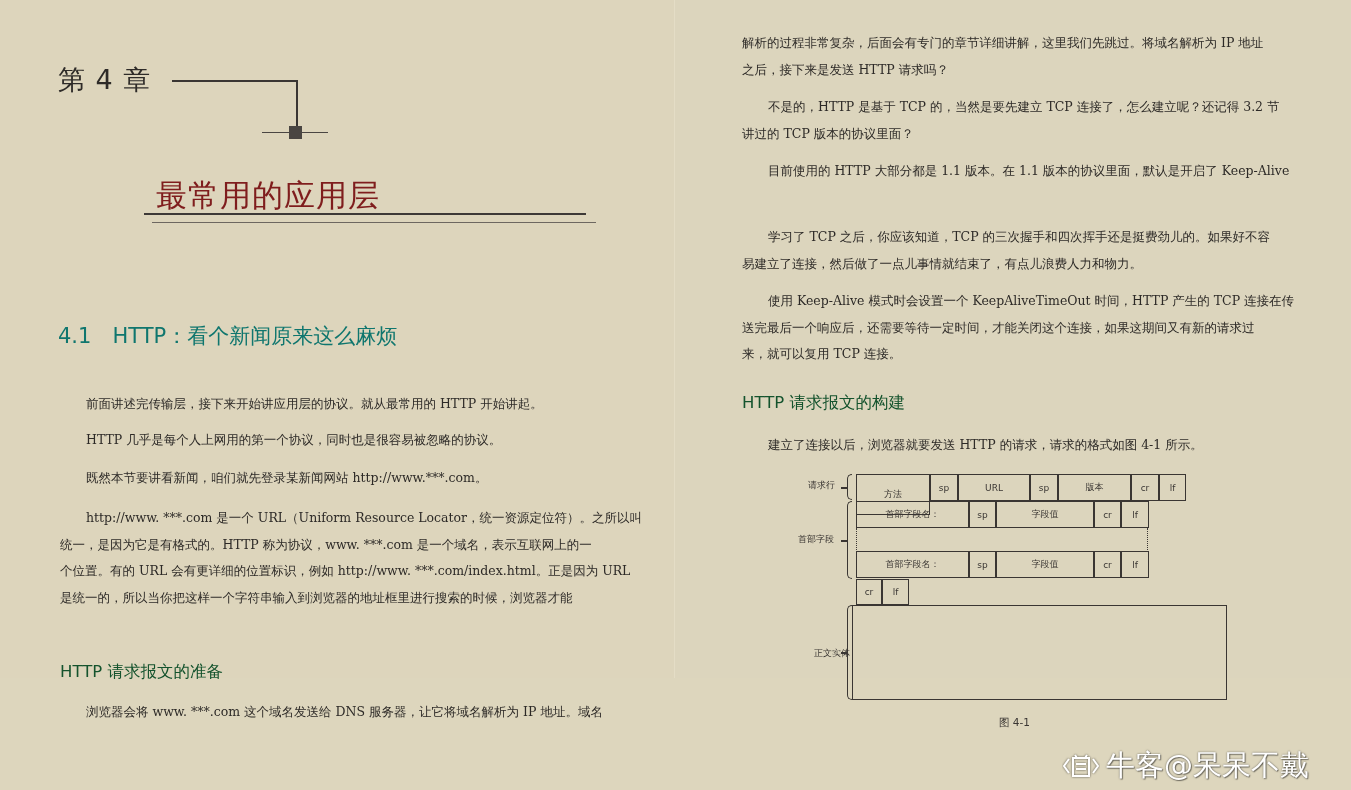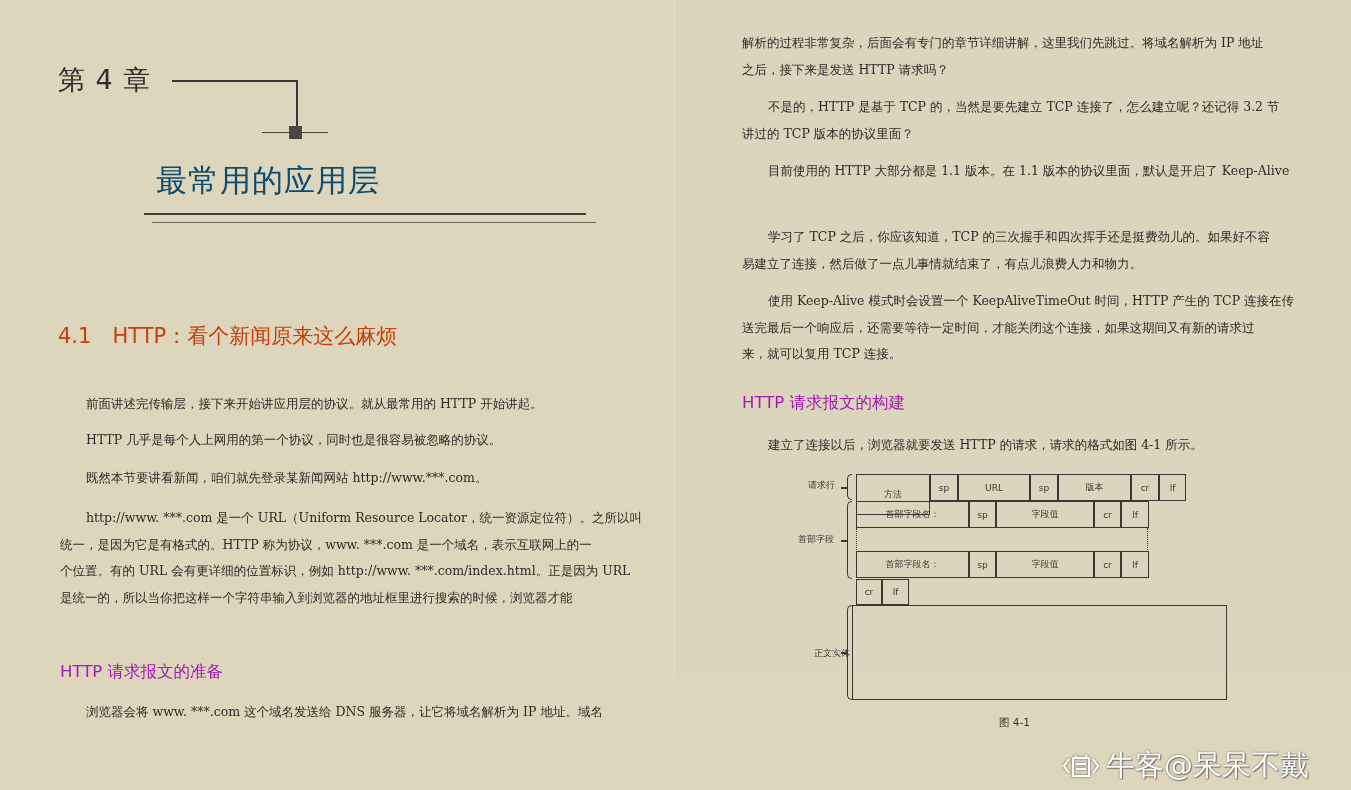"最常用的应用层" .chapter-title { color: #0c4a6e -> #7f1d1d; top: 160px -> 175px }
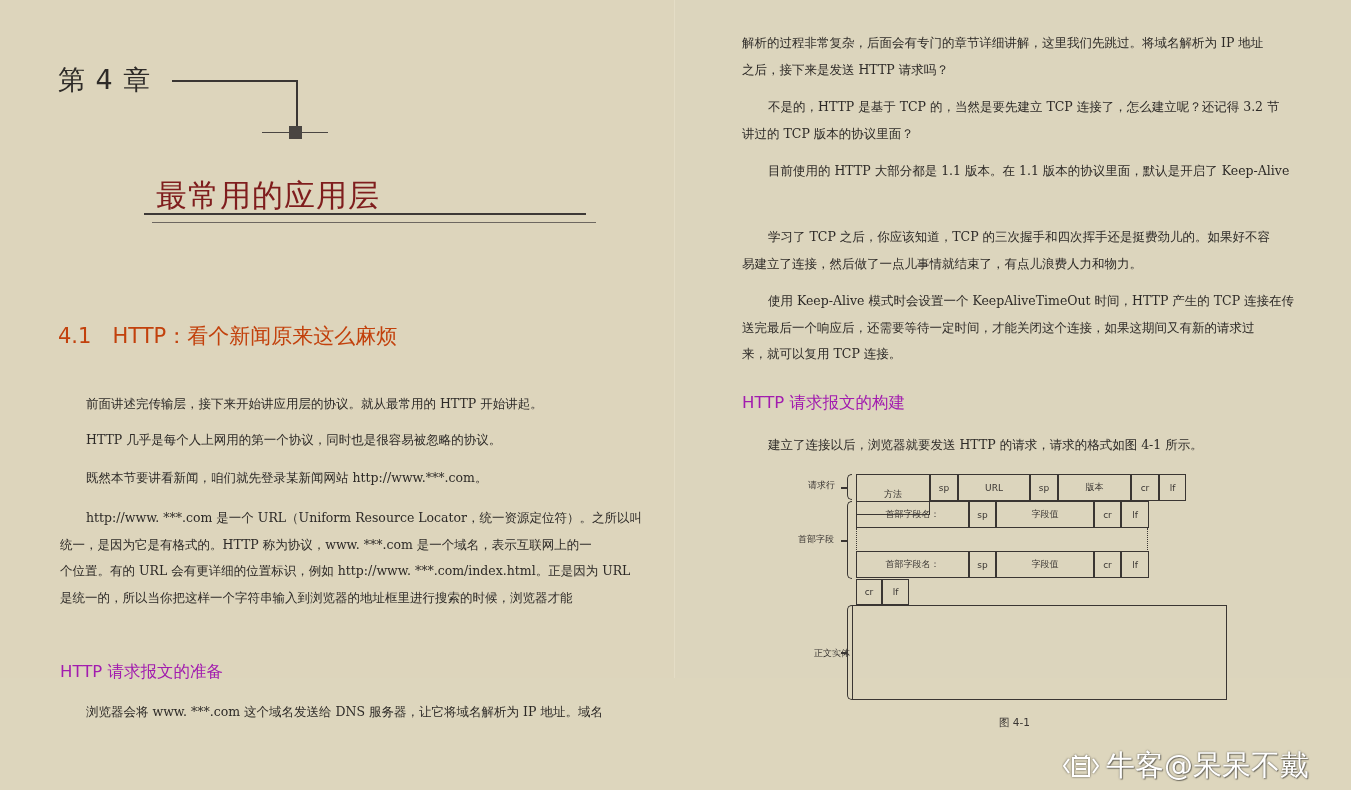"4.1 HTTP：看个新闻原来这么麻烦" .section-title { color: #c2410c -> #0f766e }
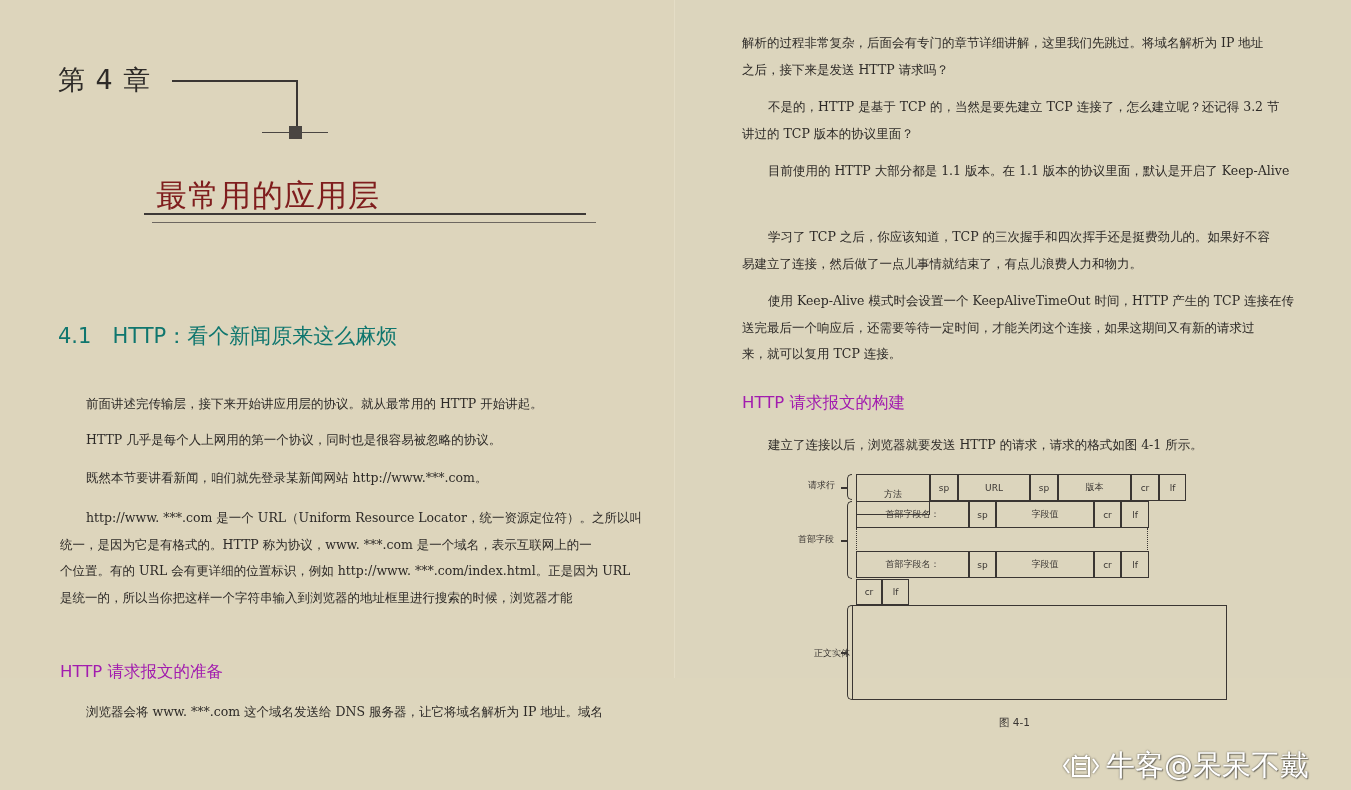"HTTP 请求报文的构建" .subsection-title { color: #a21caf -> #14532d }
